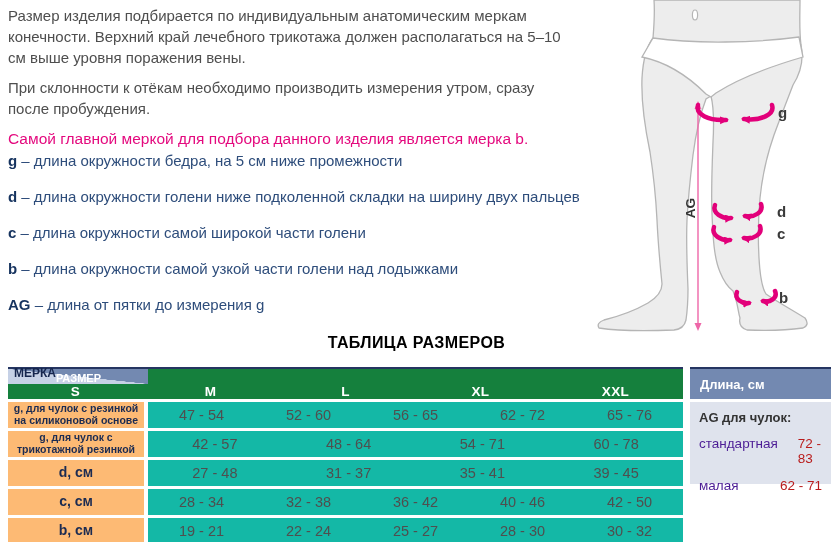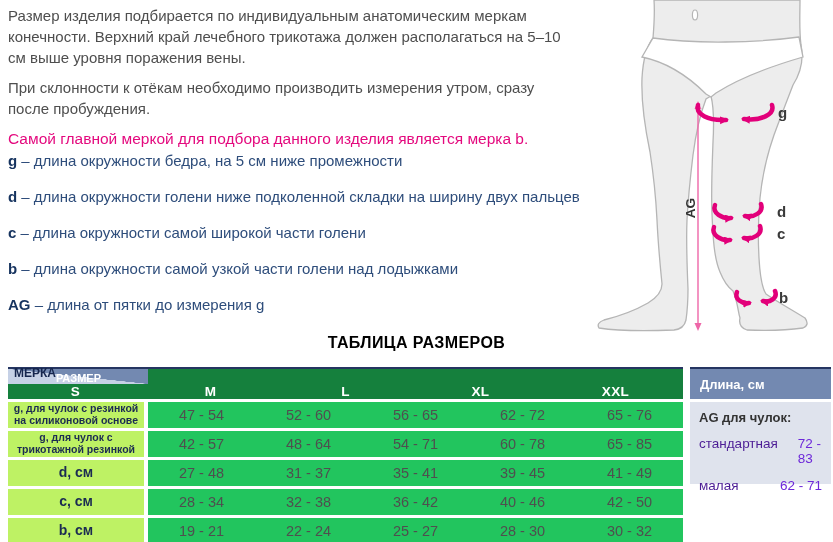"g, для чулок с резинкой" .row-label { background: #bef264 -> #fdba74 }
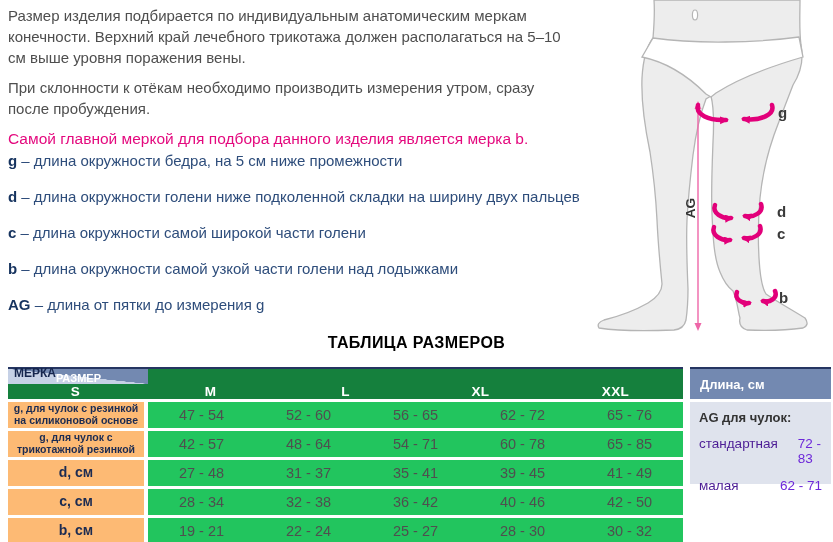"47 - 54" .row-values { background: #22c55e -> #14b8a6 }
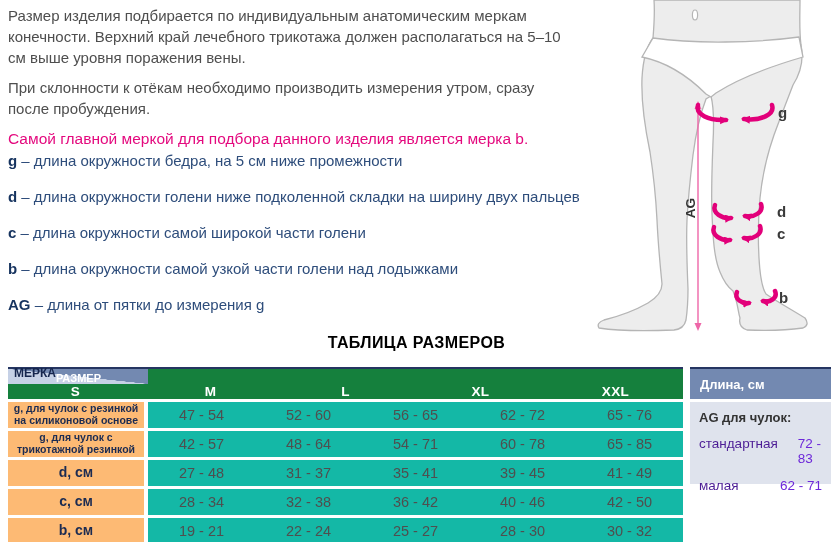"65 - 85" div.cell { html: <div>65 - 85</div> -> none }
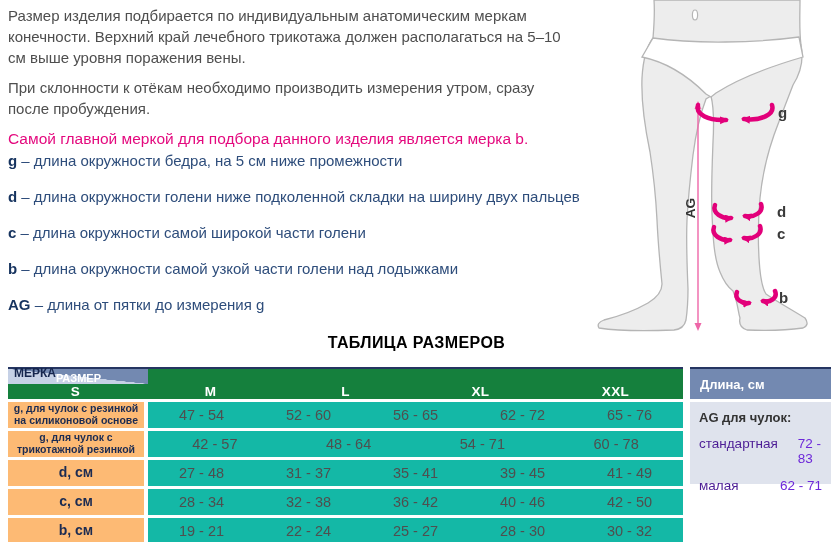"72 - 83" .len-row .val { color: #6d28d9 -> #b91c1c }
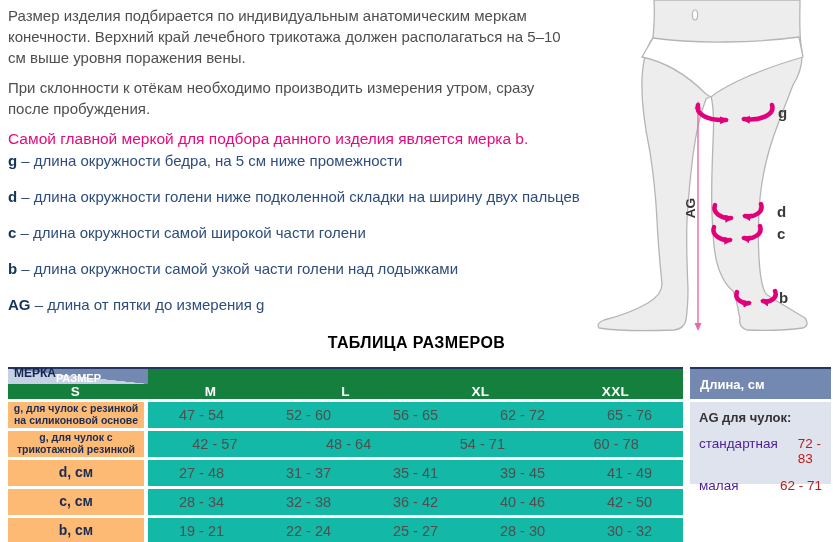"41 - 49" div.cell { html: <div>41 - 49</div> -> none }
